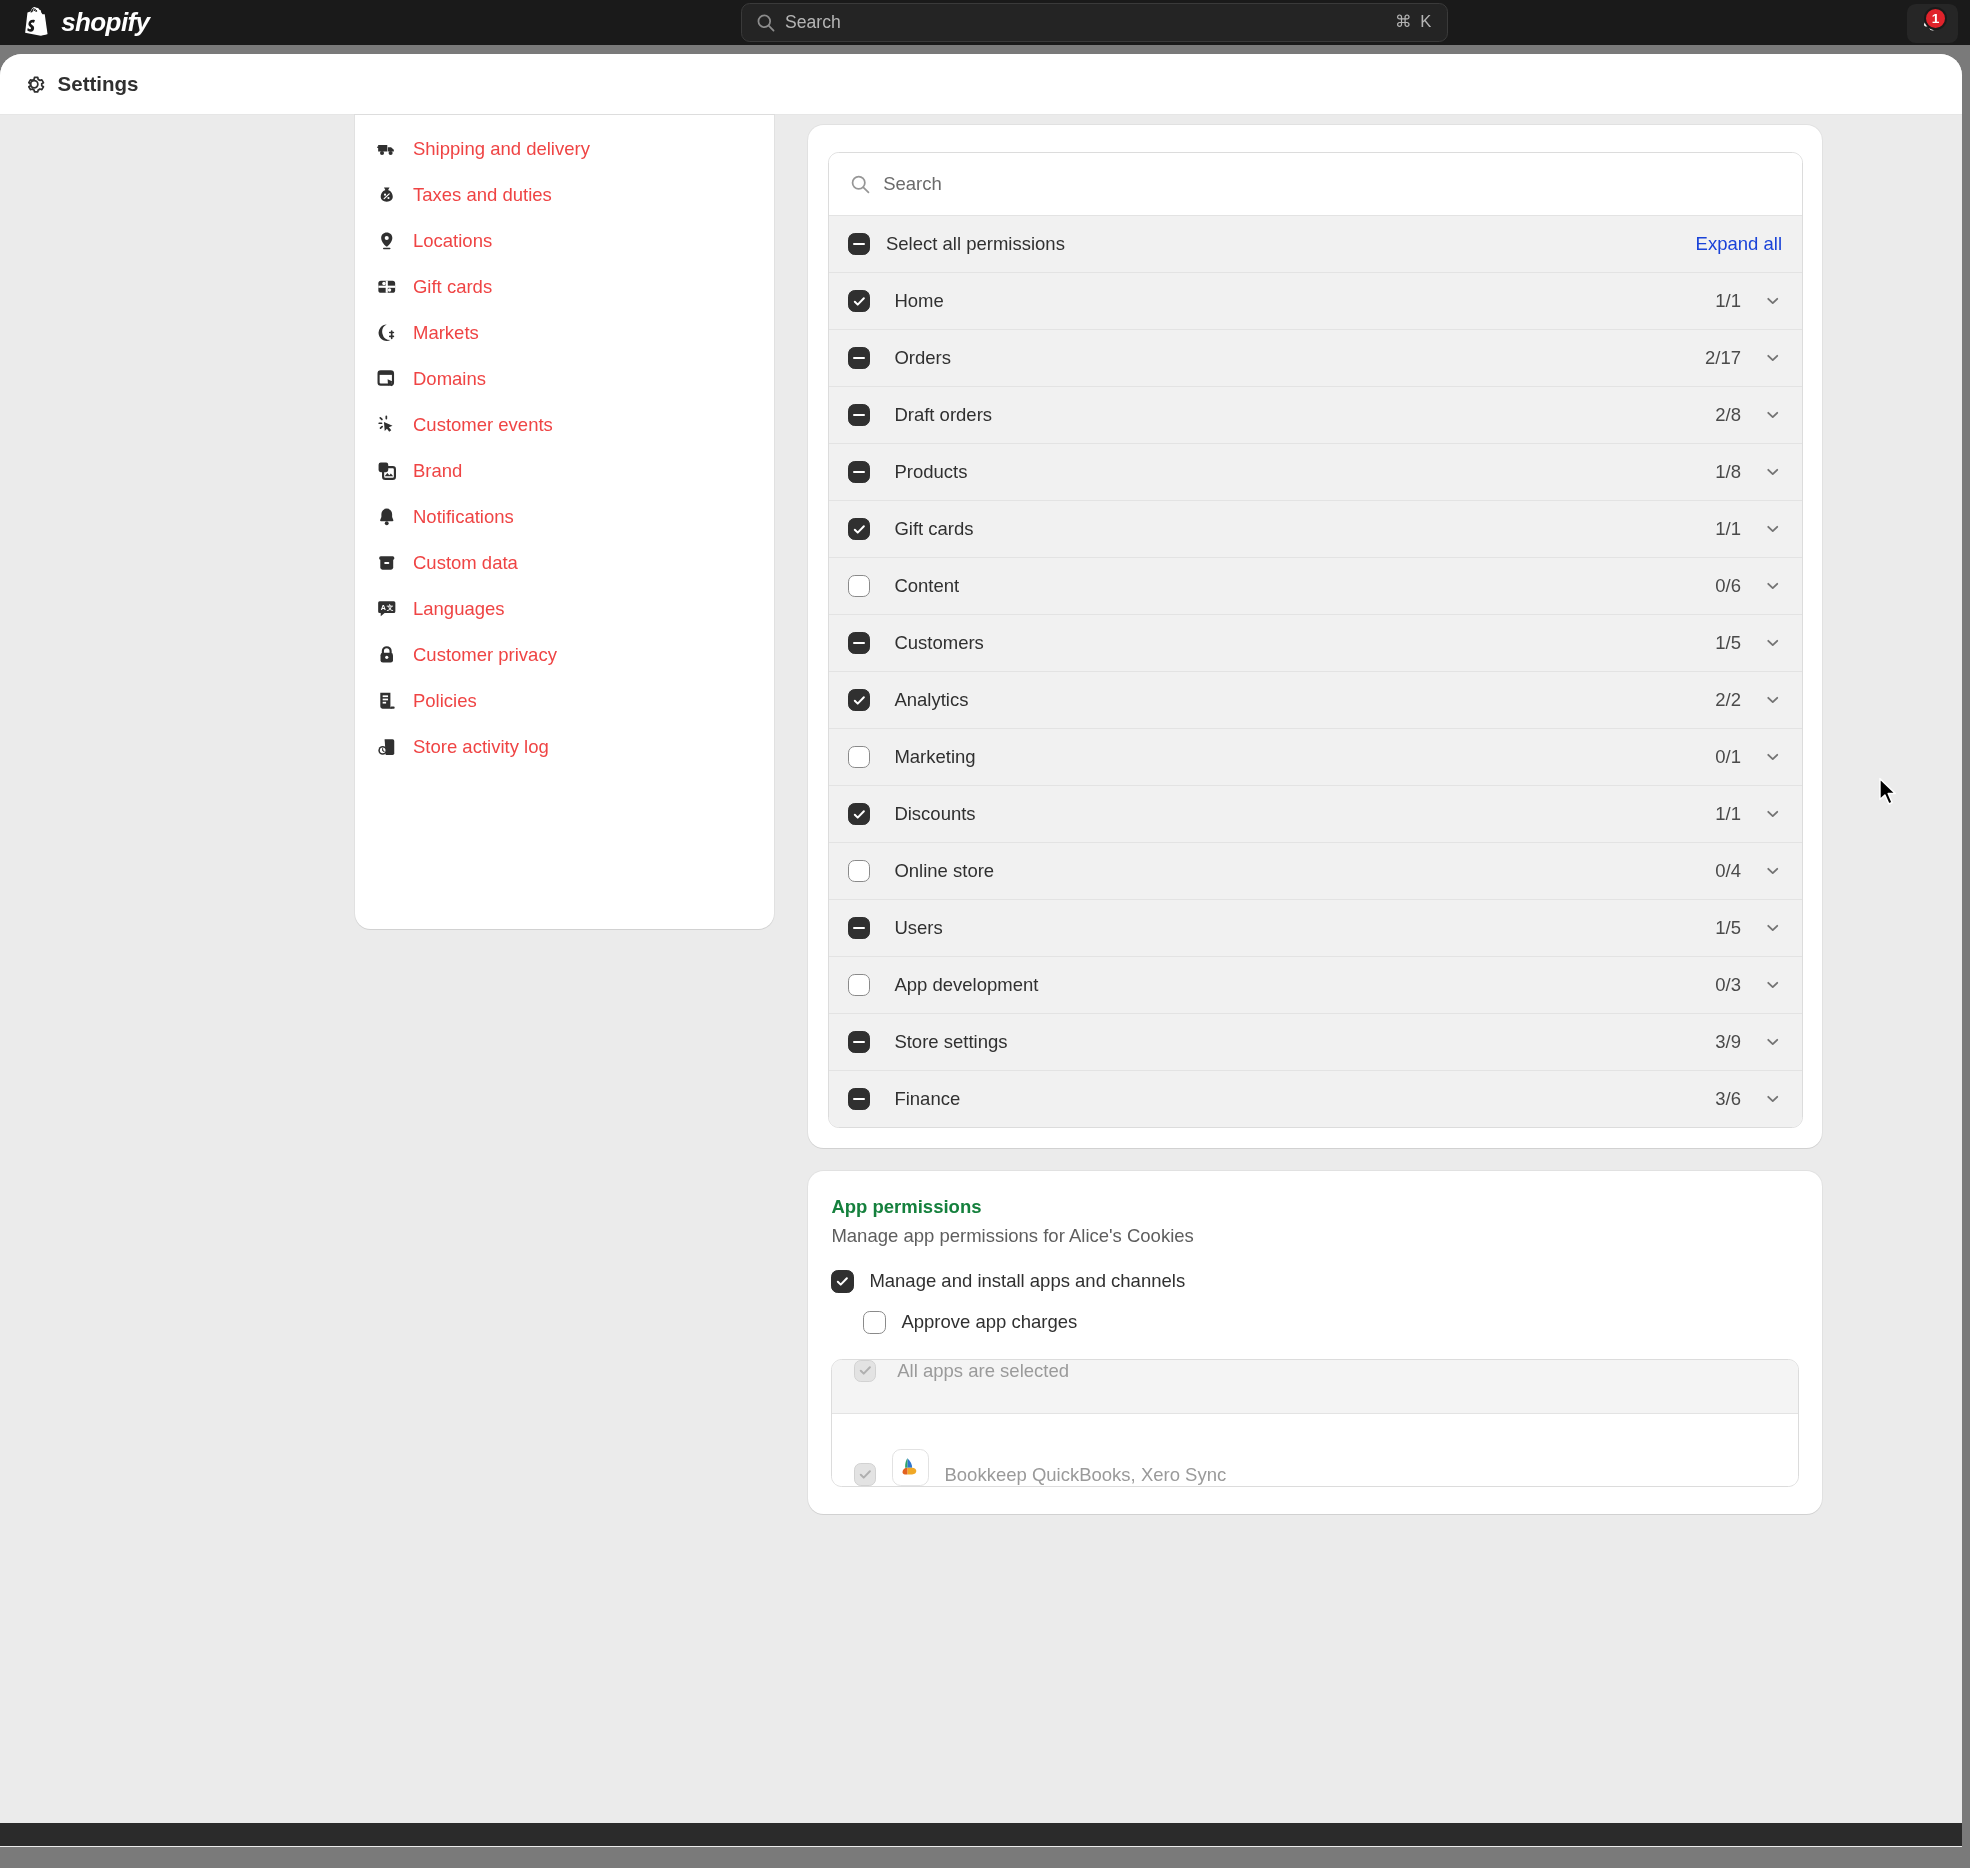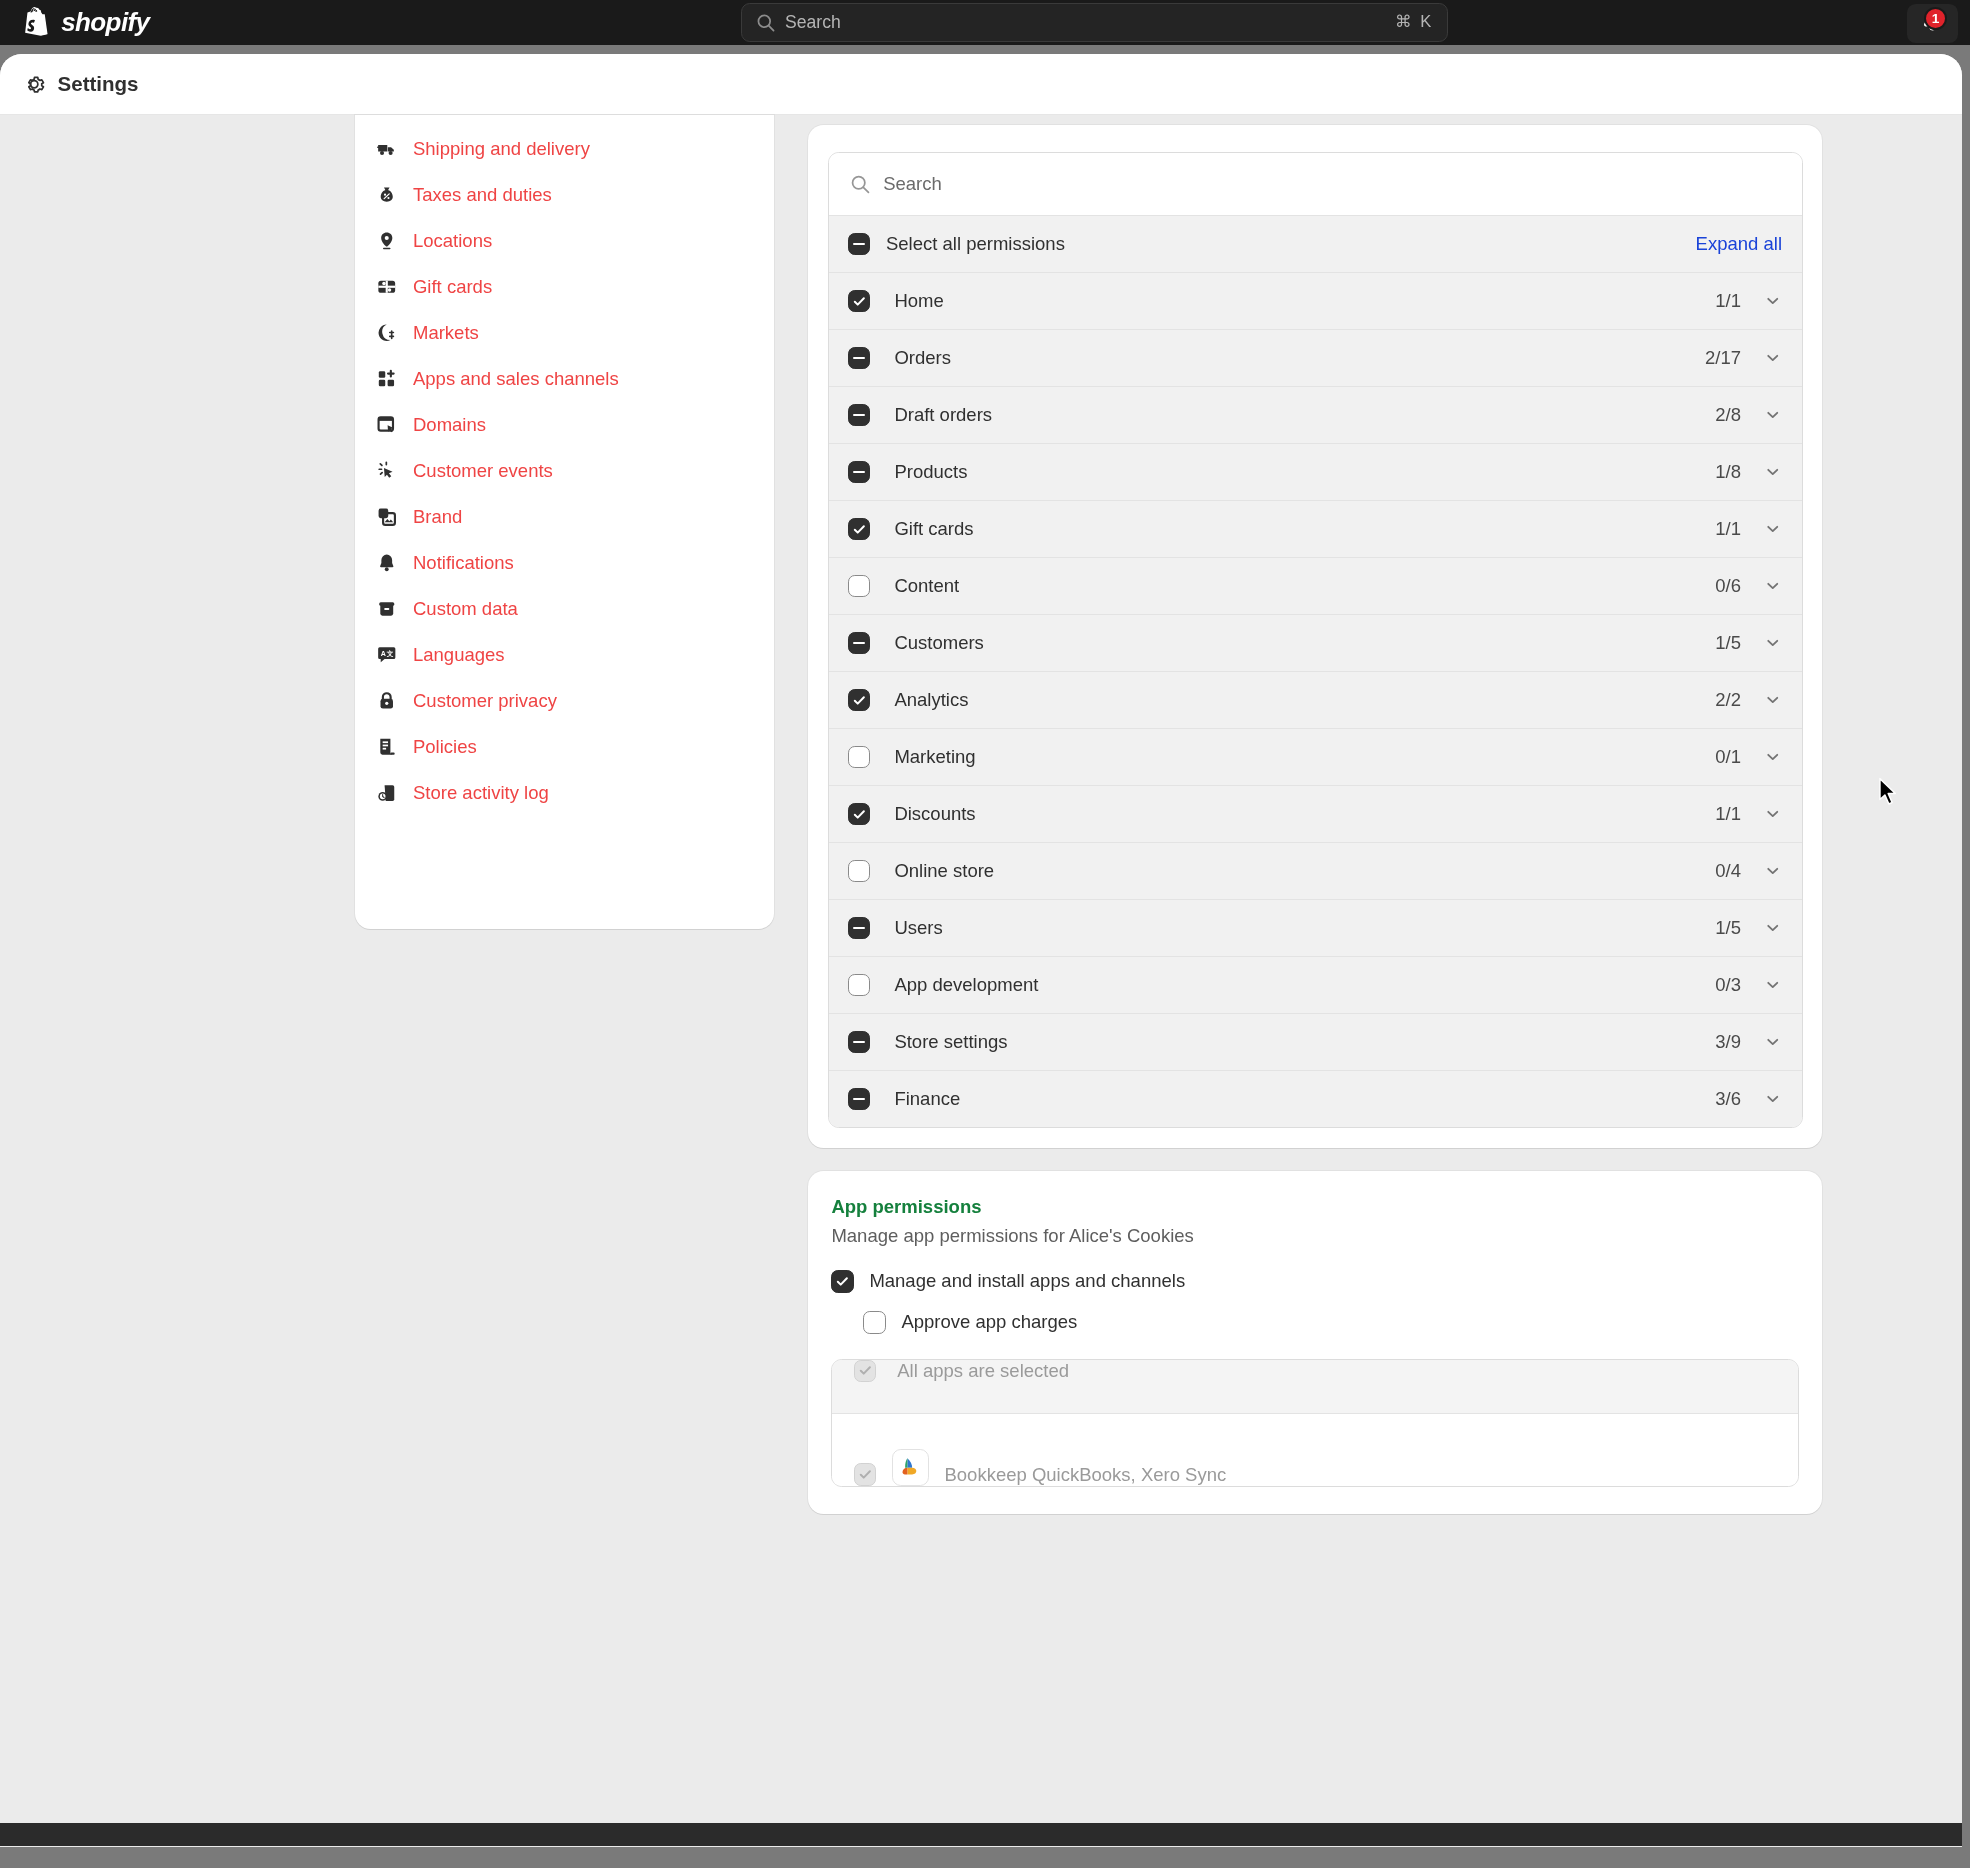"Apps and sales channels" div.nav-item { html: <div> <span> <svg> <rect></rect> <rect></rect> <rect></rect> <path></path> </svg> </span> <span>Apps and sales channels</span> </div> -> none }
